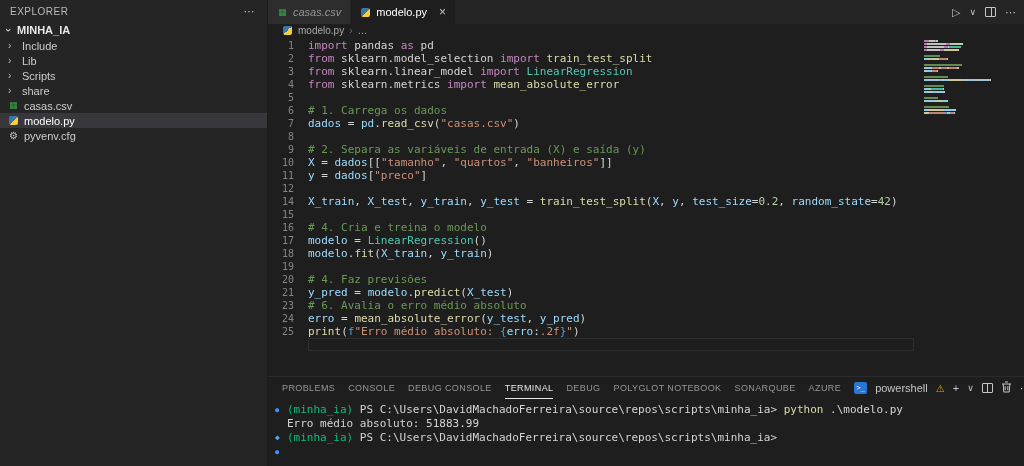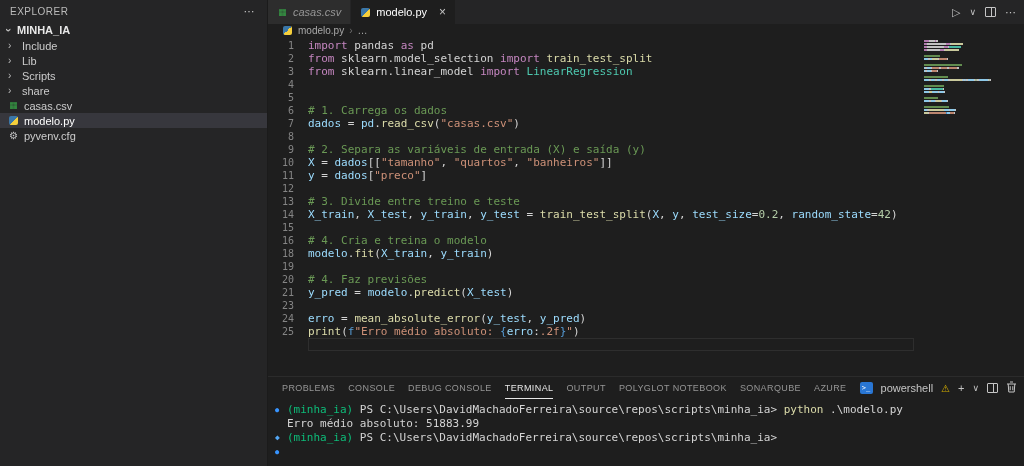"from sklearn.metrics import" span.ltext { html: none -> <span><span>from</span><span> sklearn.metrics </span><span>import</span><span> </span><span>mean_absolute_error</span></span> }
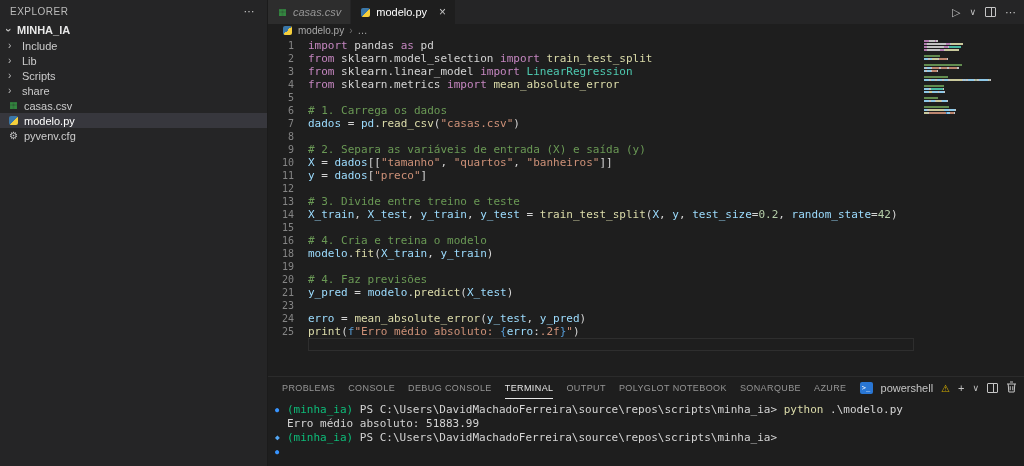"13" div.cline { html: <div><span>13</span><span><span># 3. Divide entre treino e teste</span></span></div> -> none }
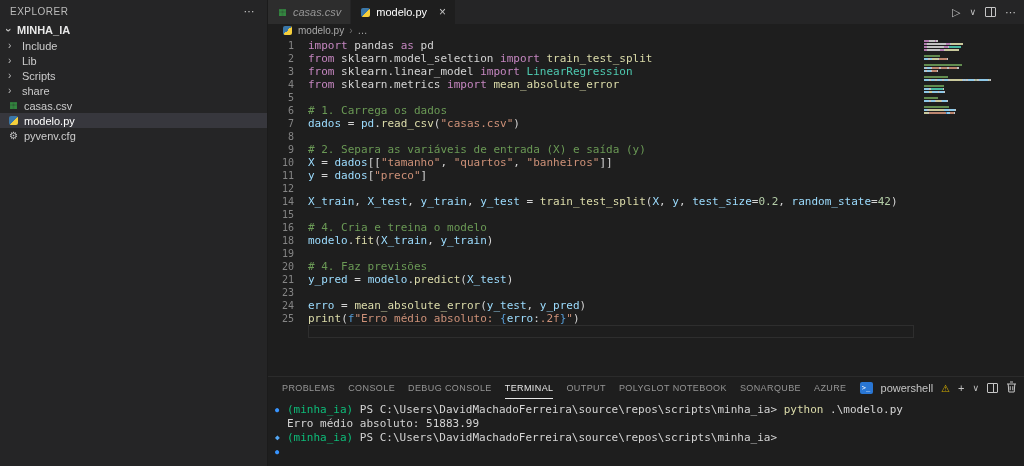"17" div.cline { html: none -> <div><span>17</span><span><span>modelo</span><span> = </span><span>LinearRegression</span><span>()</span></span></div> }
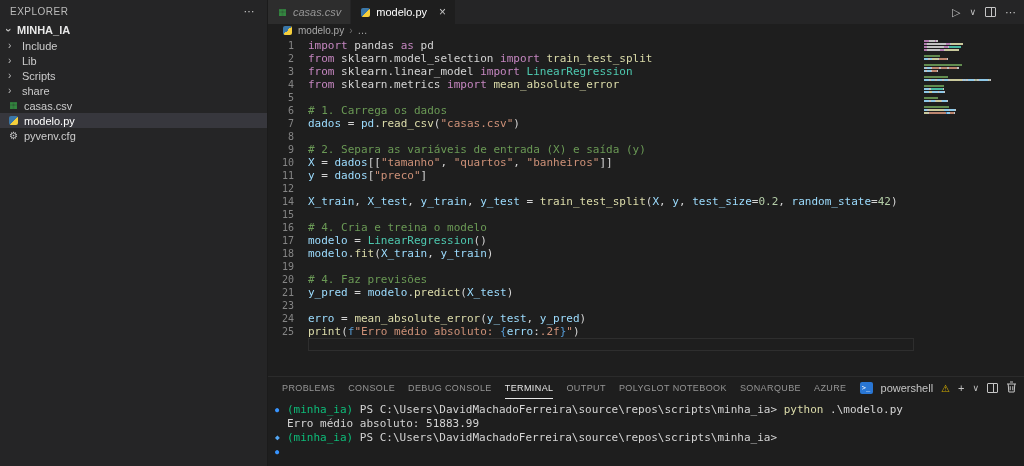"# 6. Avalia o erro" span.ltext { html: none -> <span><span># 6. Avalia o erro médio absoluto</span></span> }
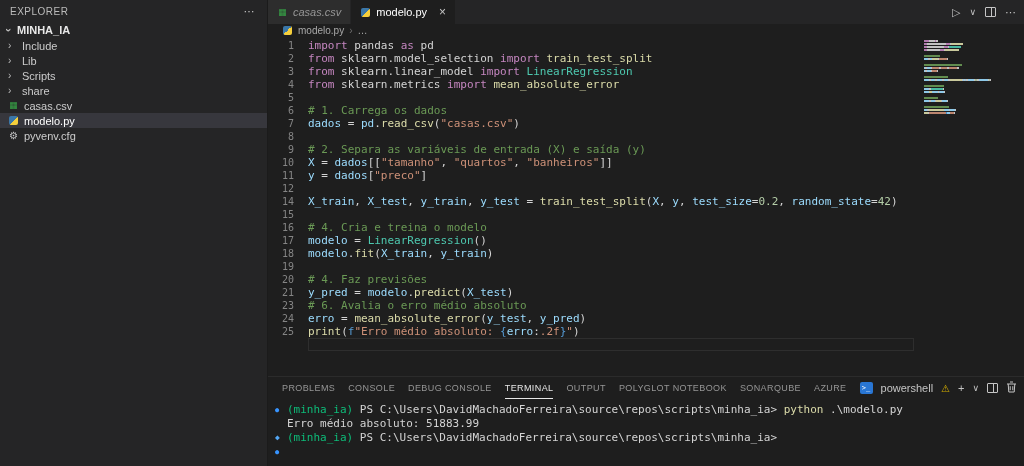"OUTPUT" div.ptab { text: OUTPUT -> DEBUG }
